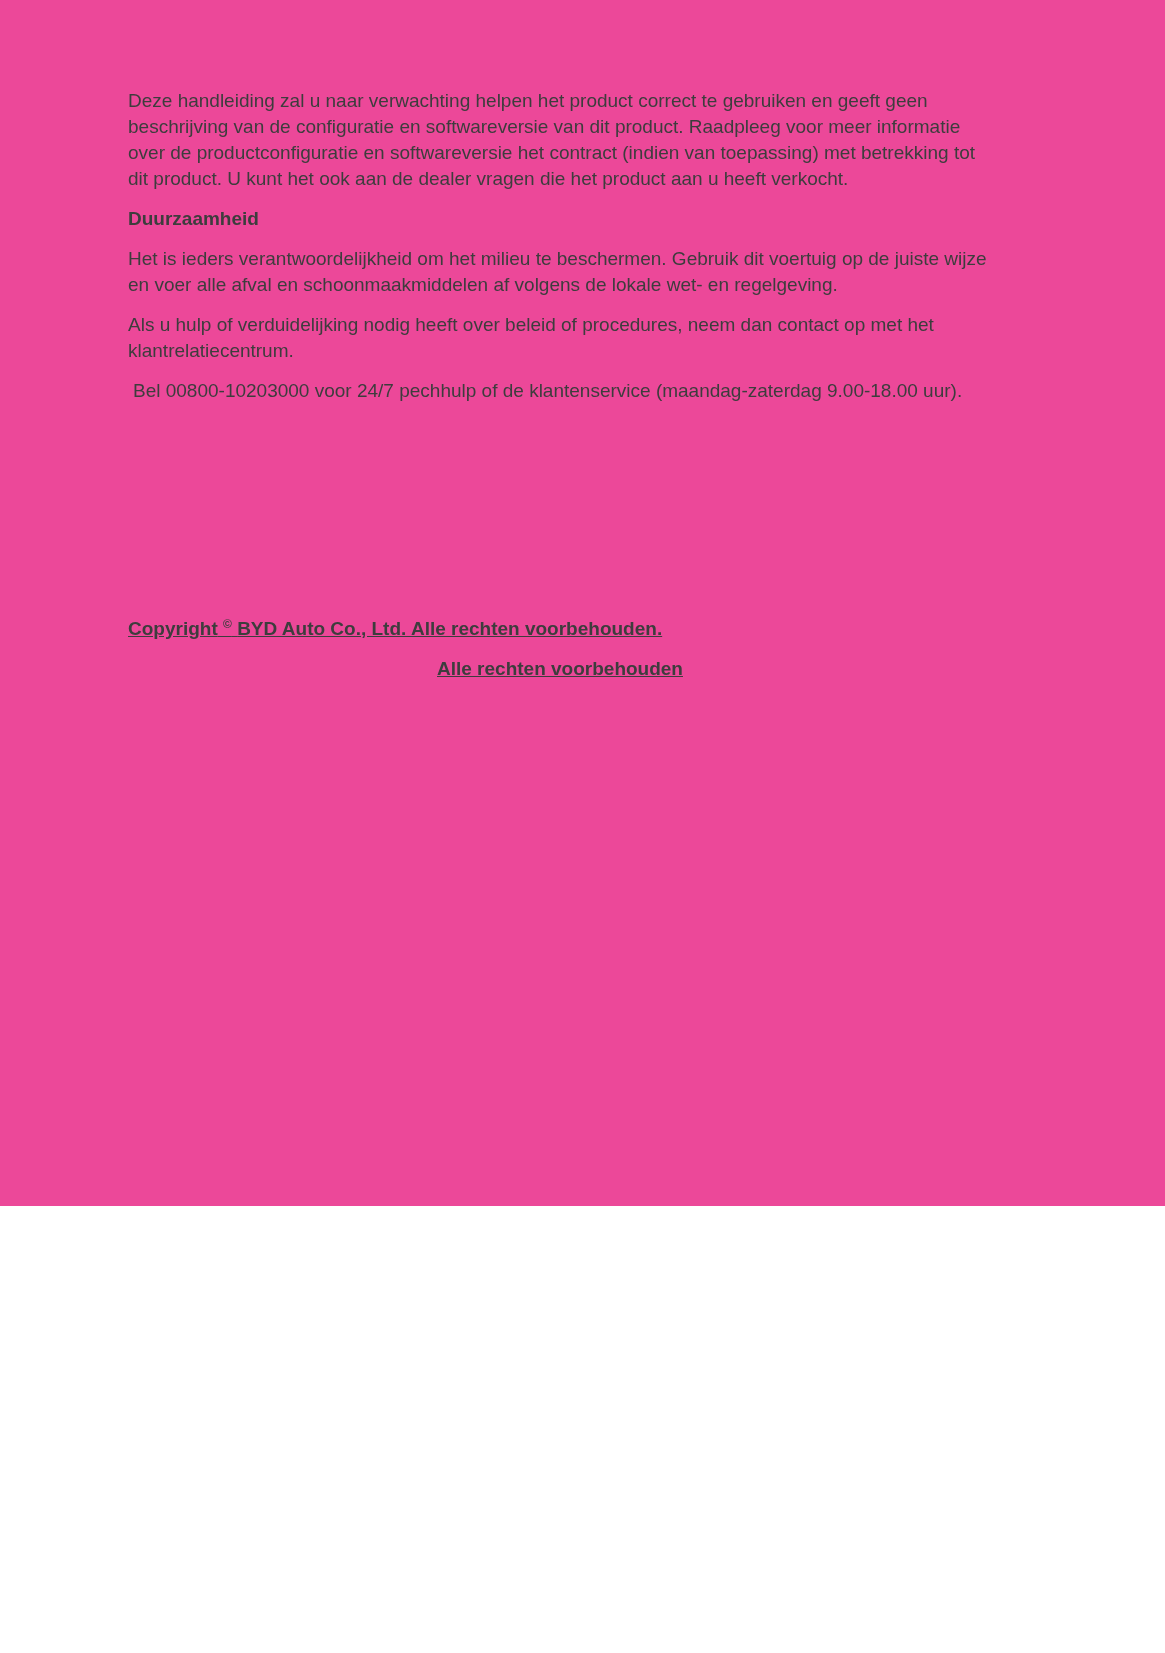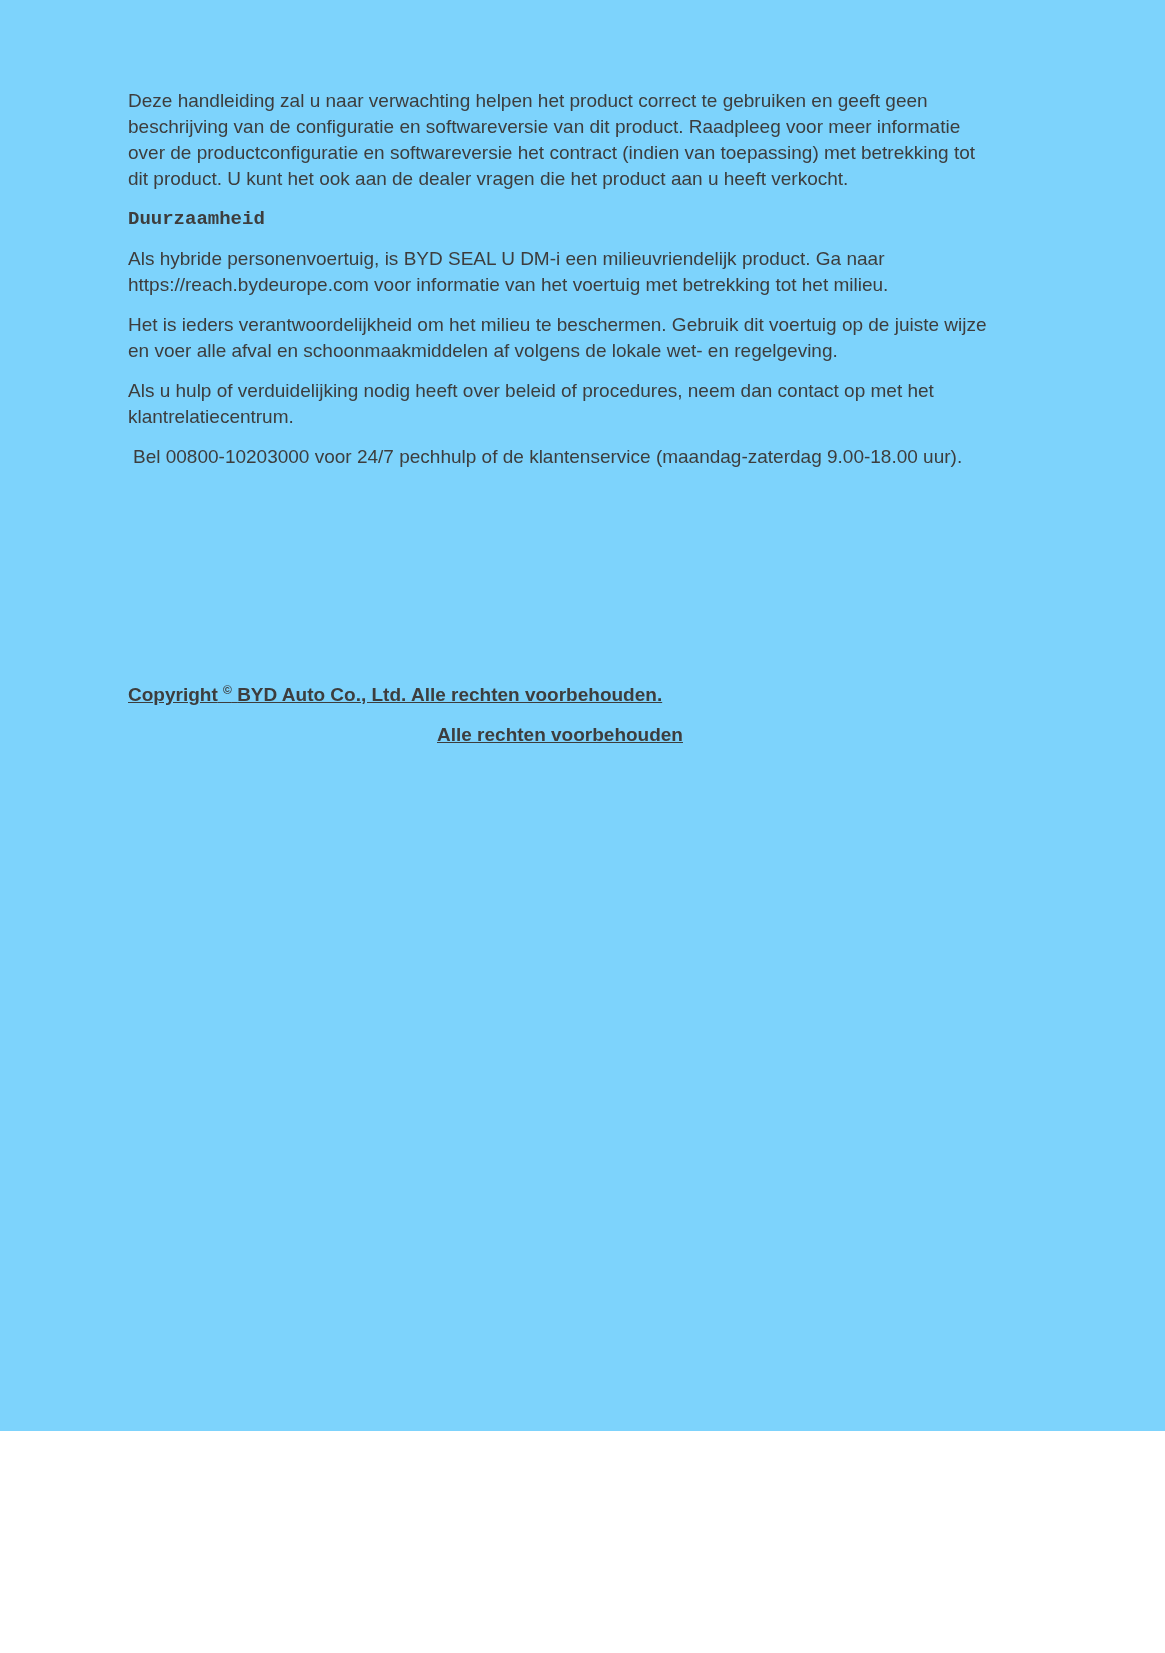"Deze handleiding zal u naar" .page { background: #7dd3fc -> #ec4899; height: 1431px -> 1206px }
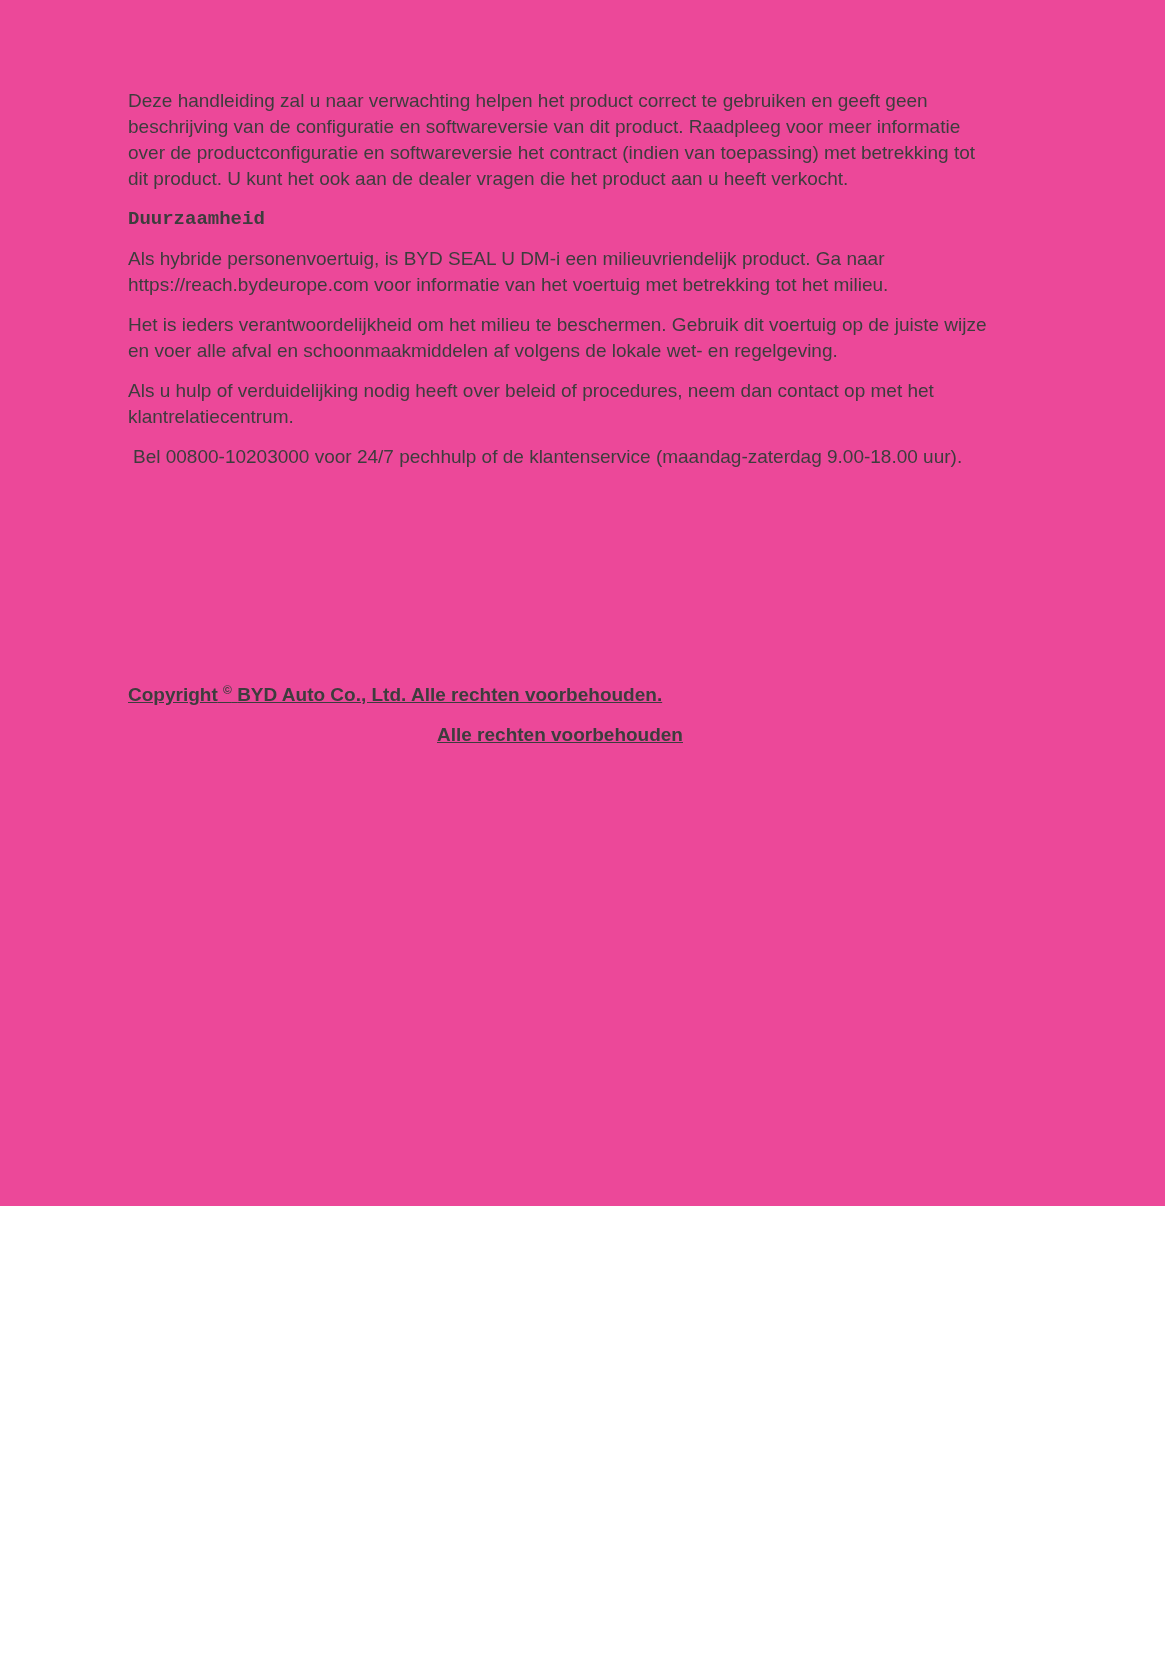"Duurzaamheid" .heading { font-family: Liberation Mono, monospace -> none }
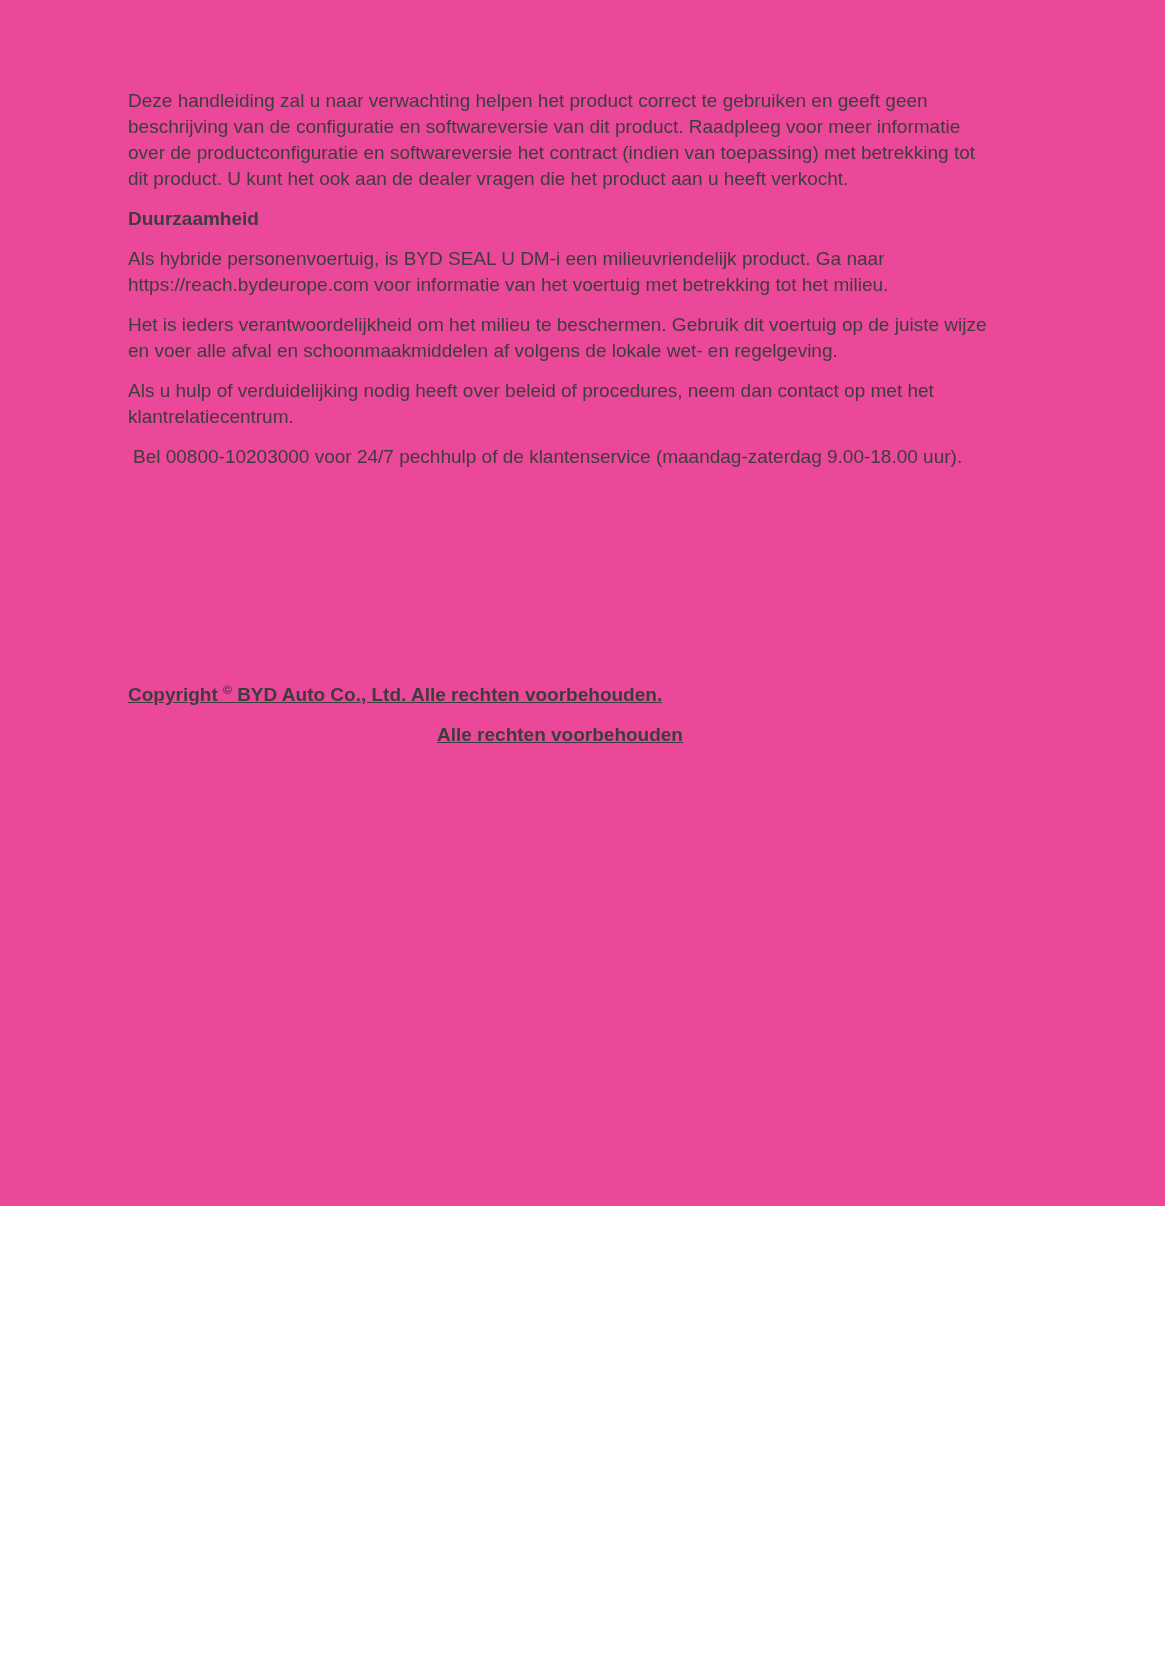"Als hybride personenvoertuig, is BYD" p { html: <p>Als hybride personenvoertuig, is BYD SEAL U DM-i een milieuvriendelijk product. Ga naar https://reach.bydeurope.com voor informatie van het voertuig met betrekking tot het milieu.</p> -> none }
